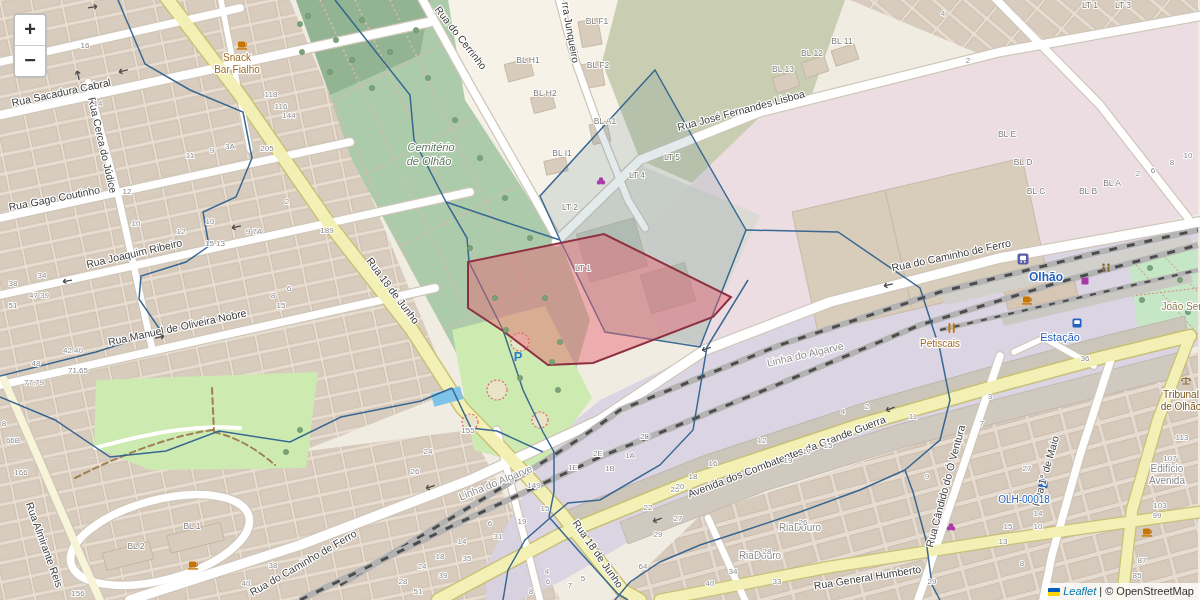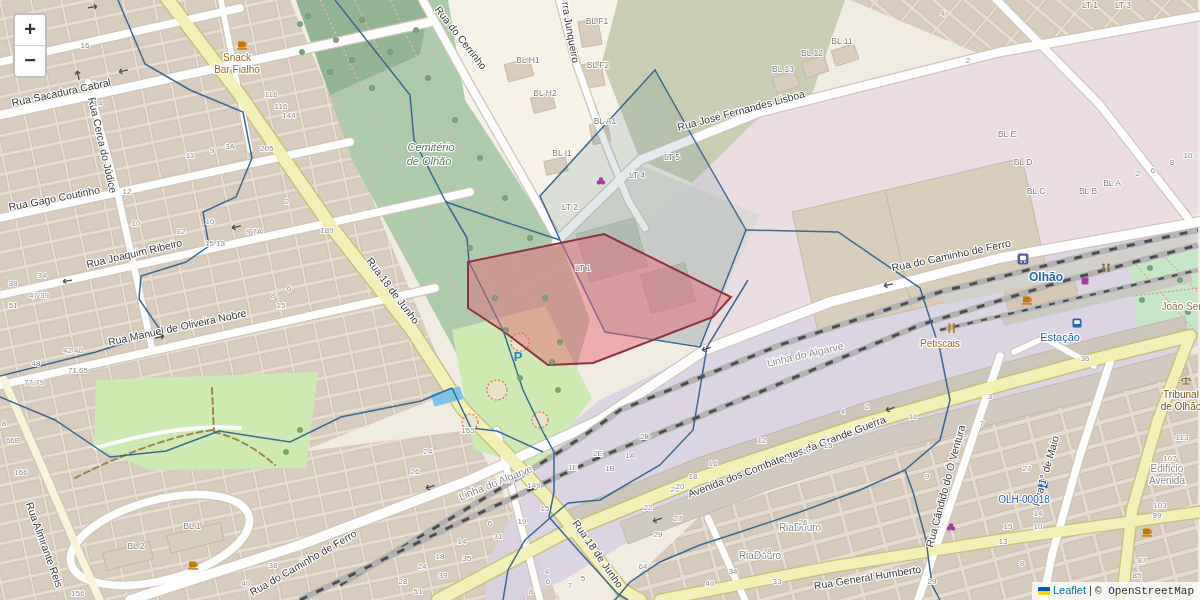"Leaflet" .attrib .leaflet-link { font-style: none -> italic }
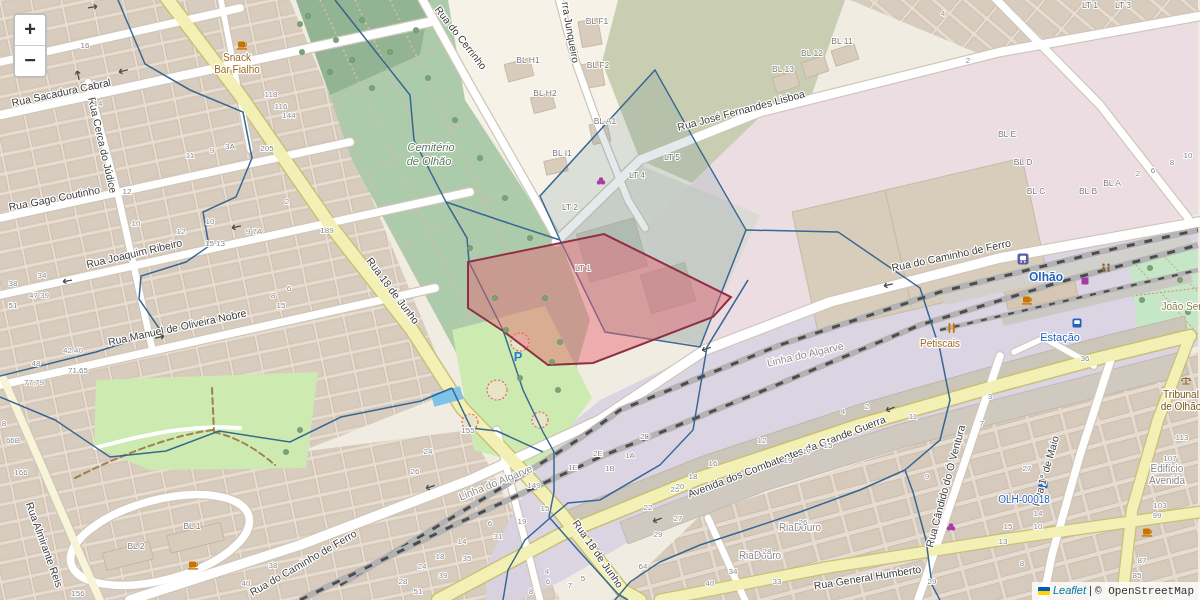"© OpenStreetMap" .attrib .osm-link { font-family: Liberation Mono, monospace -> none }
